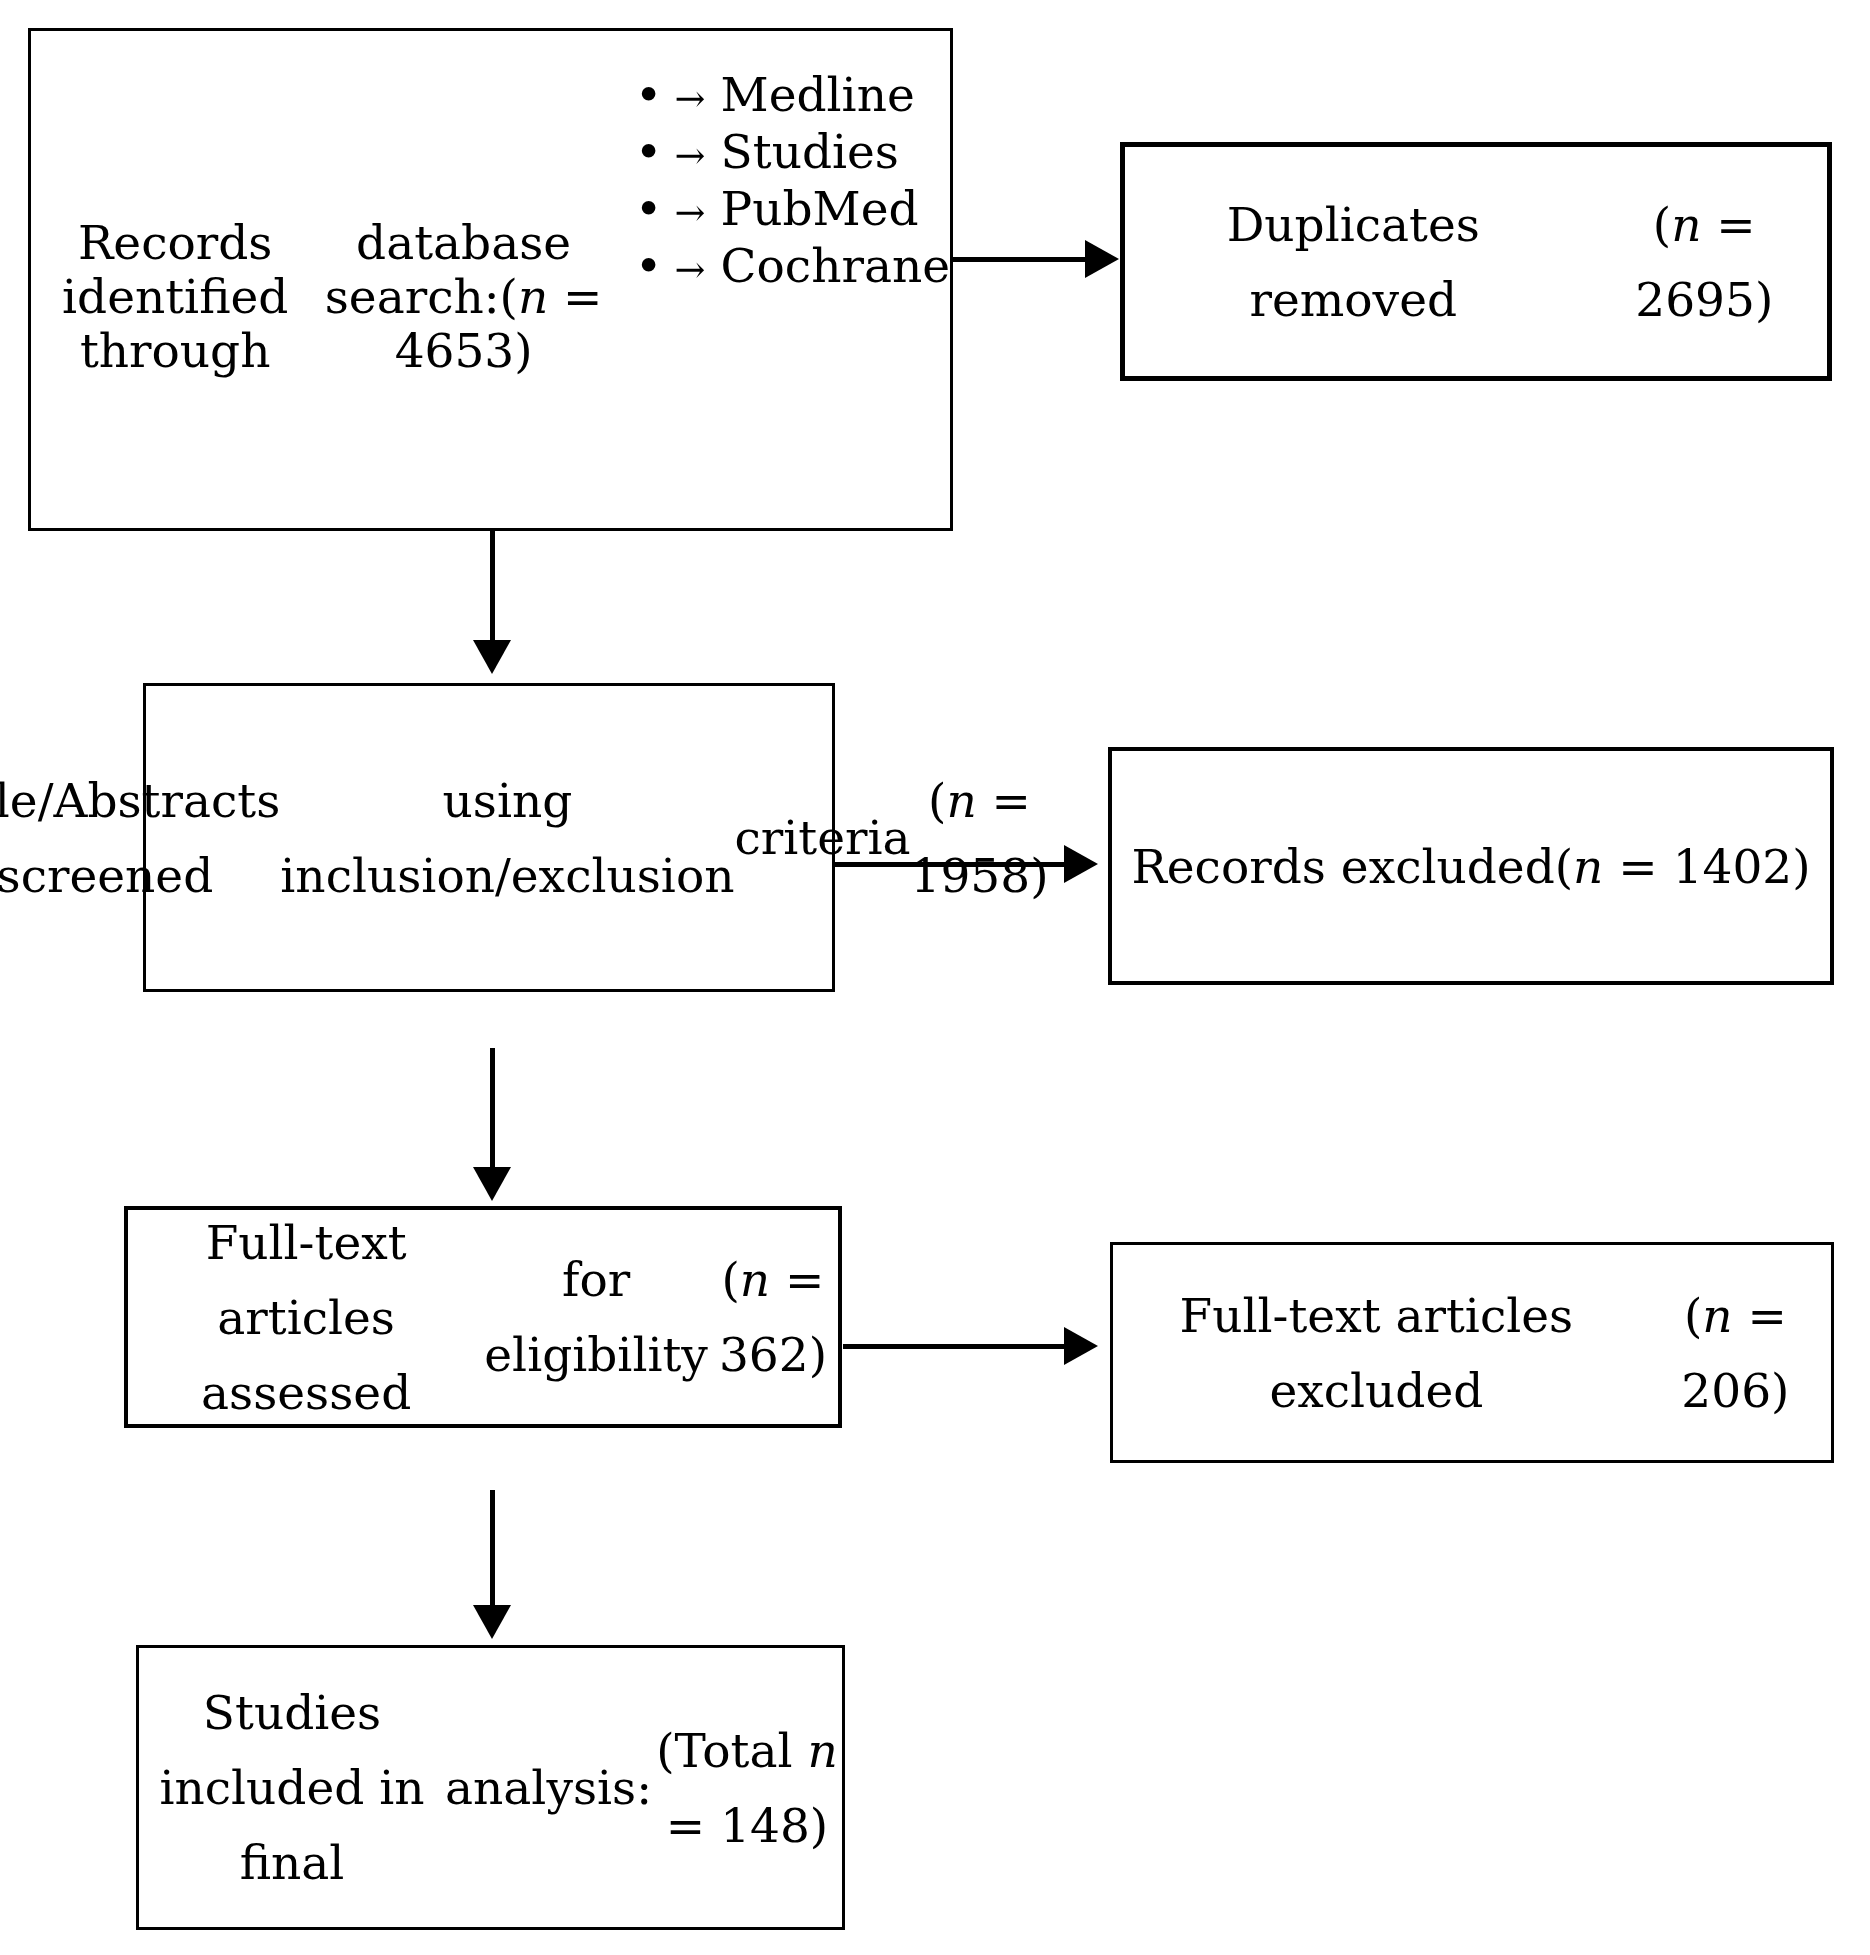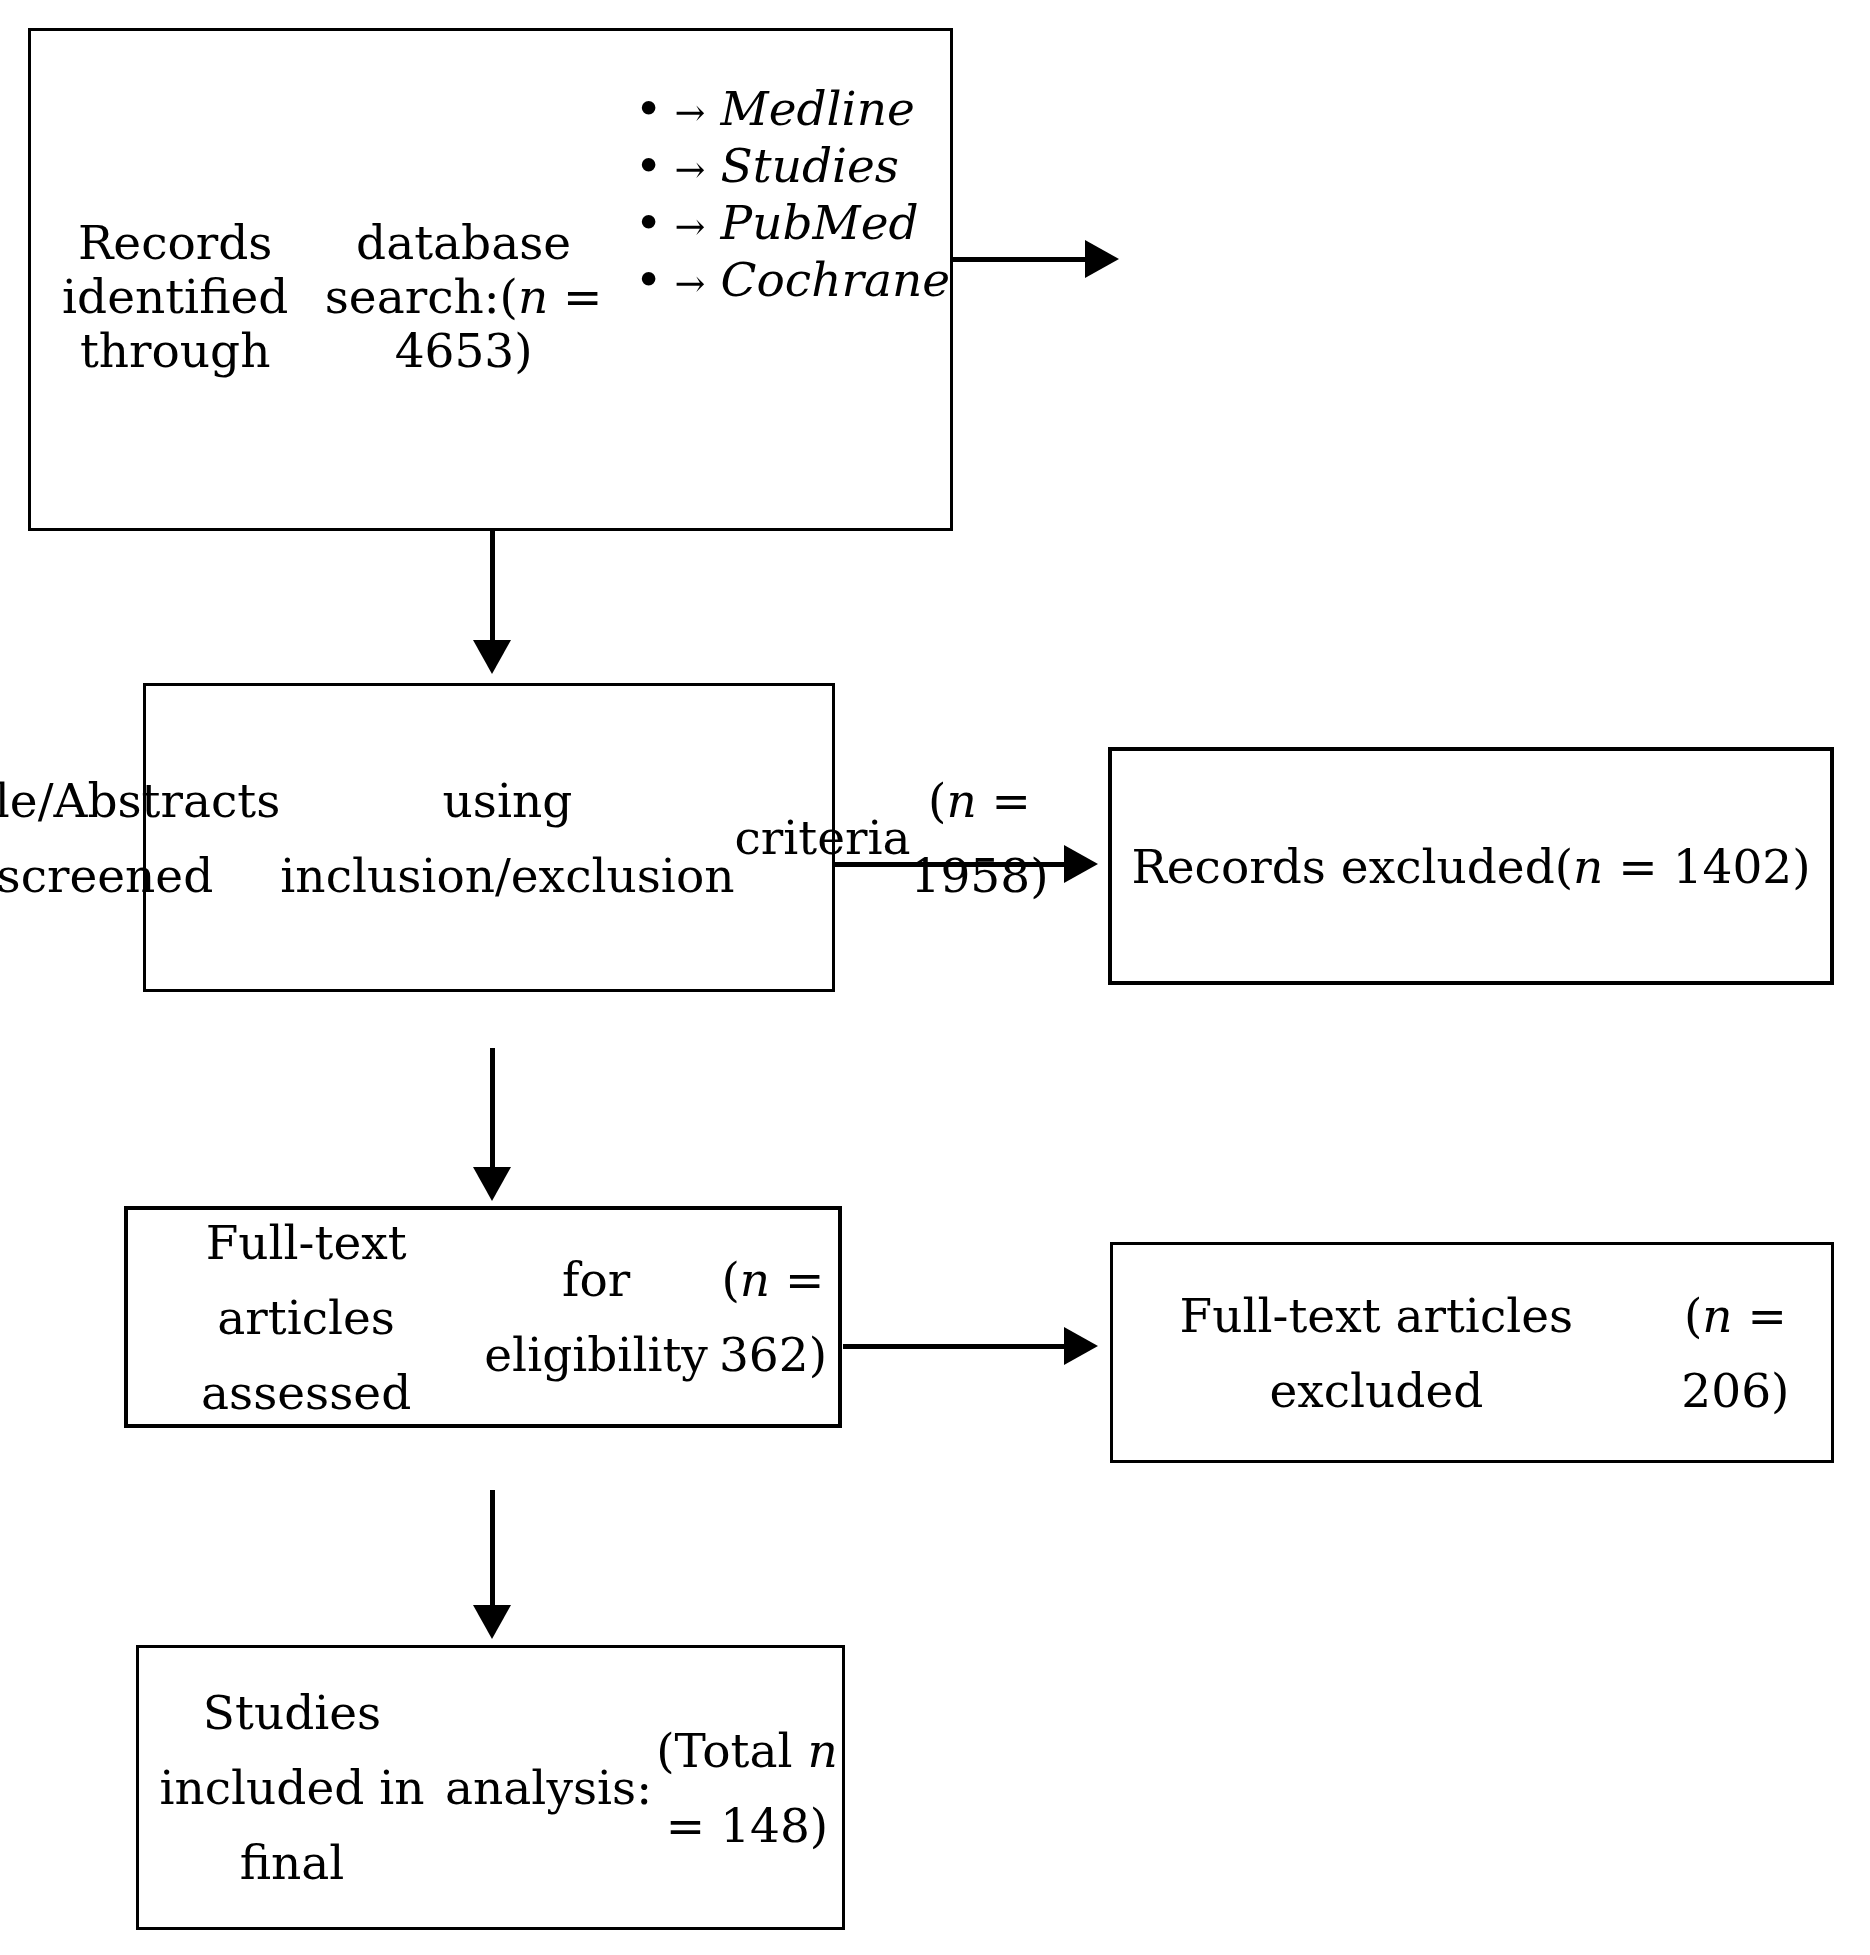"• → Medline" .bullets { font-style: italic -> none; margin-top: 17px -> 3px }
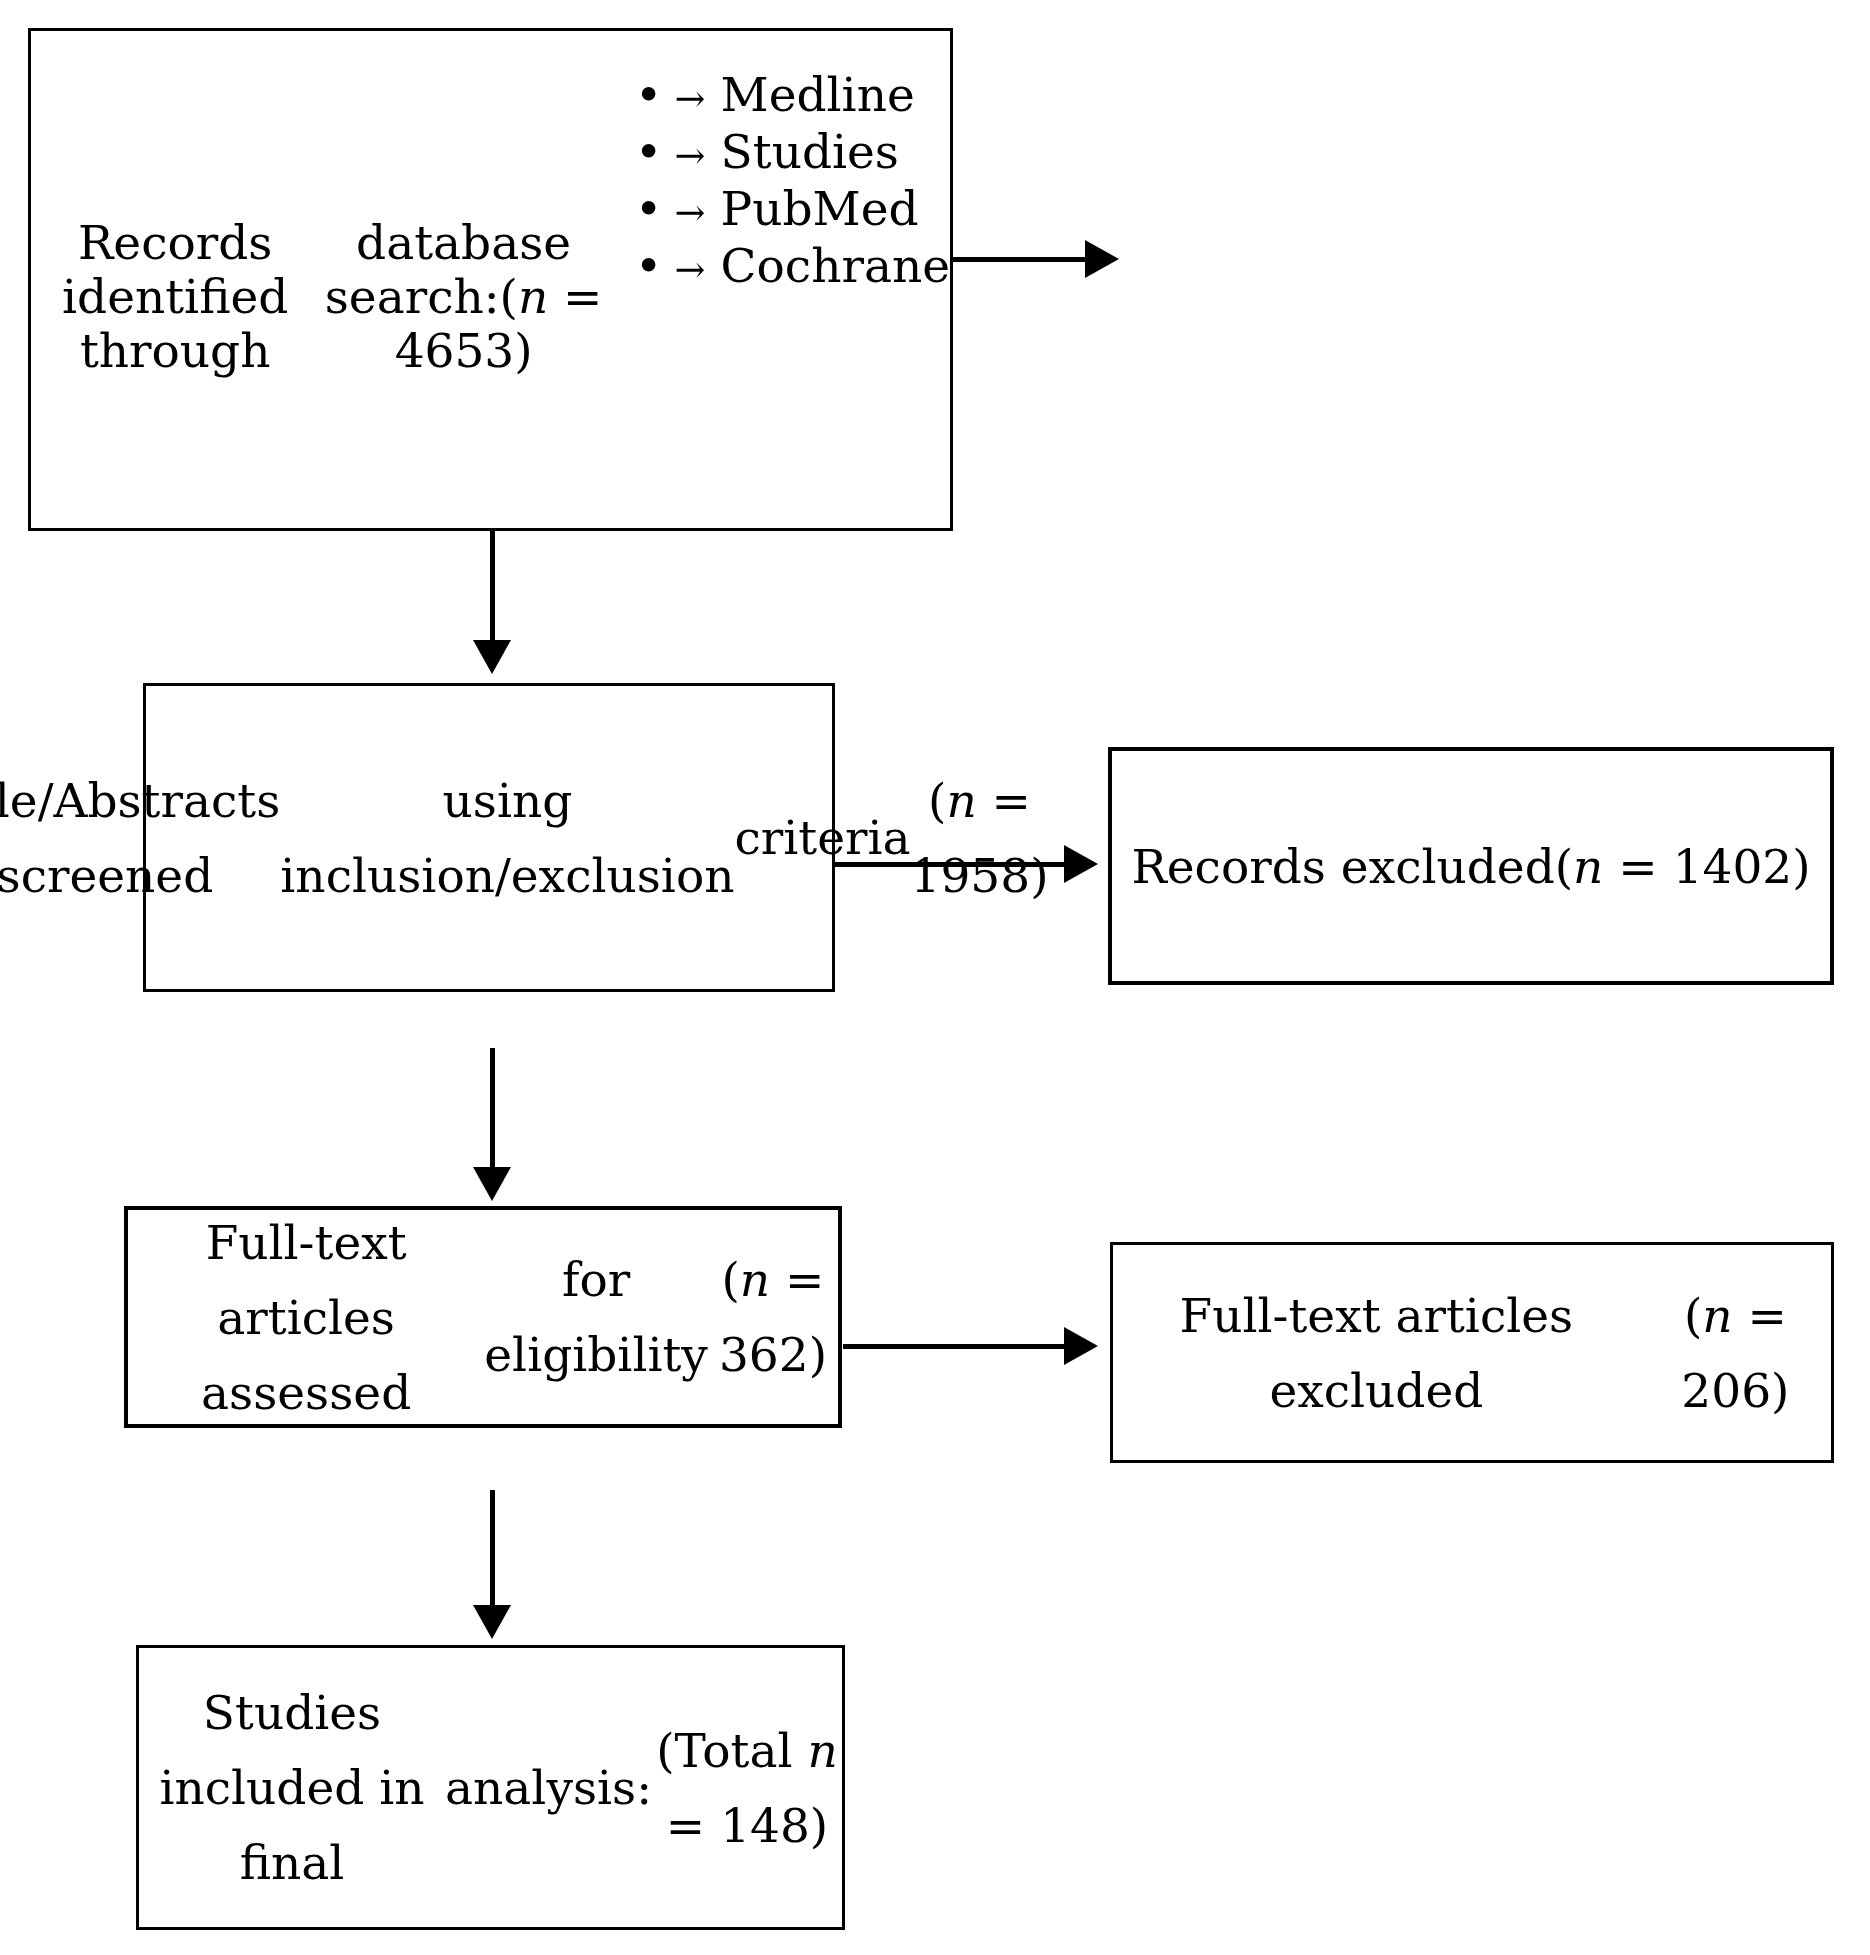"Duplicates removed" div.box { html: none -> <div> <div>Duplicates removed</div> <div><span>(</span><span>n</span><span> = 2695)</span></div> </div> }
